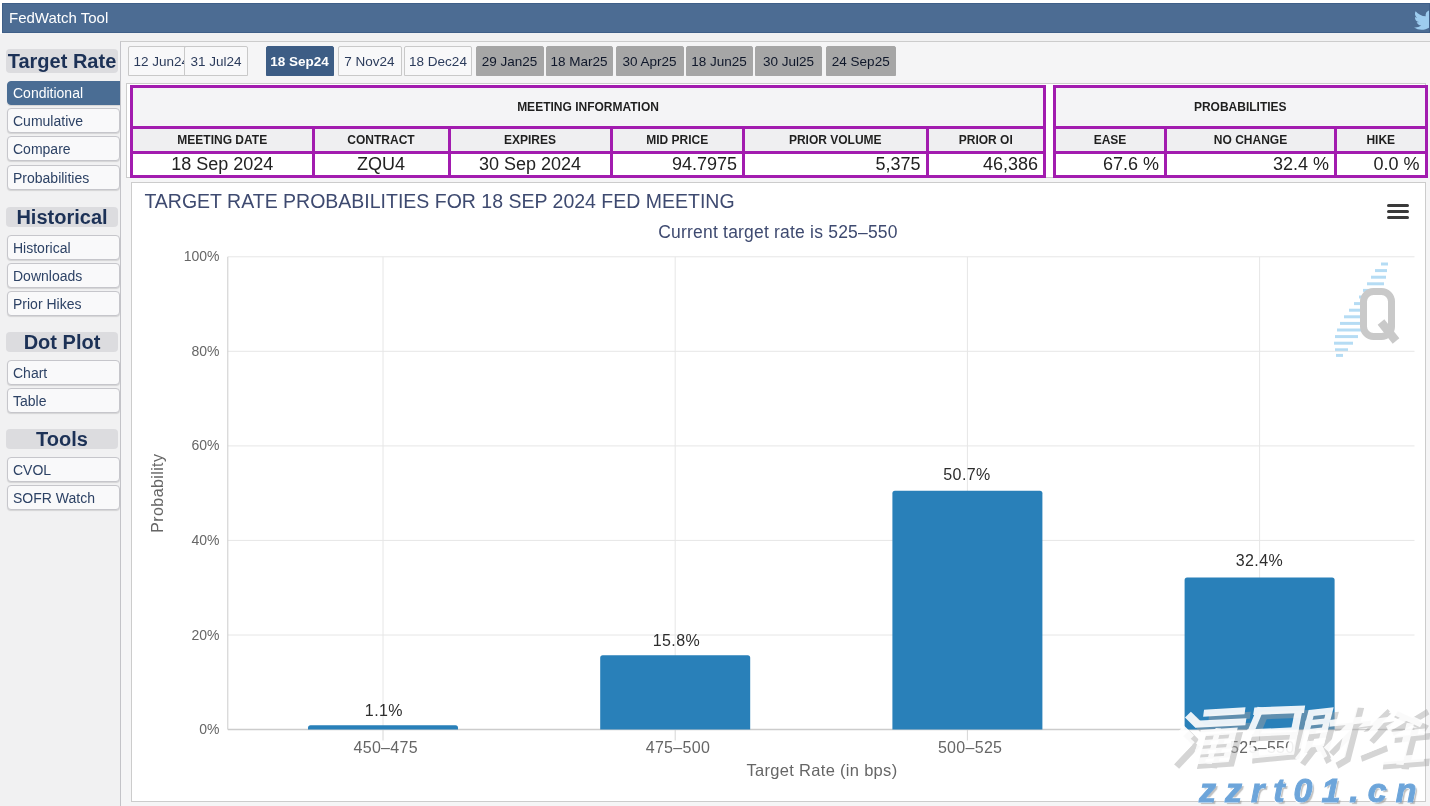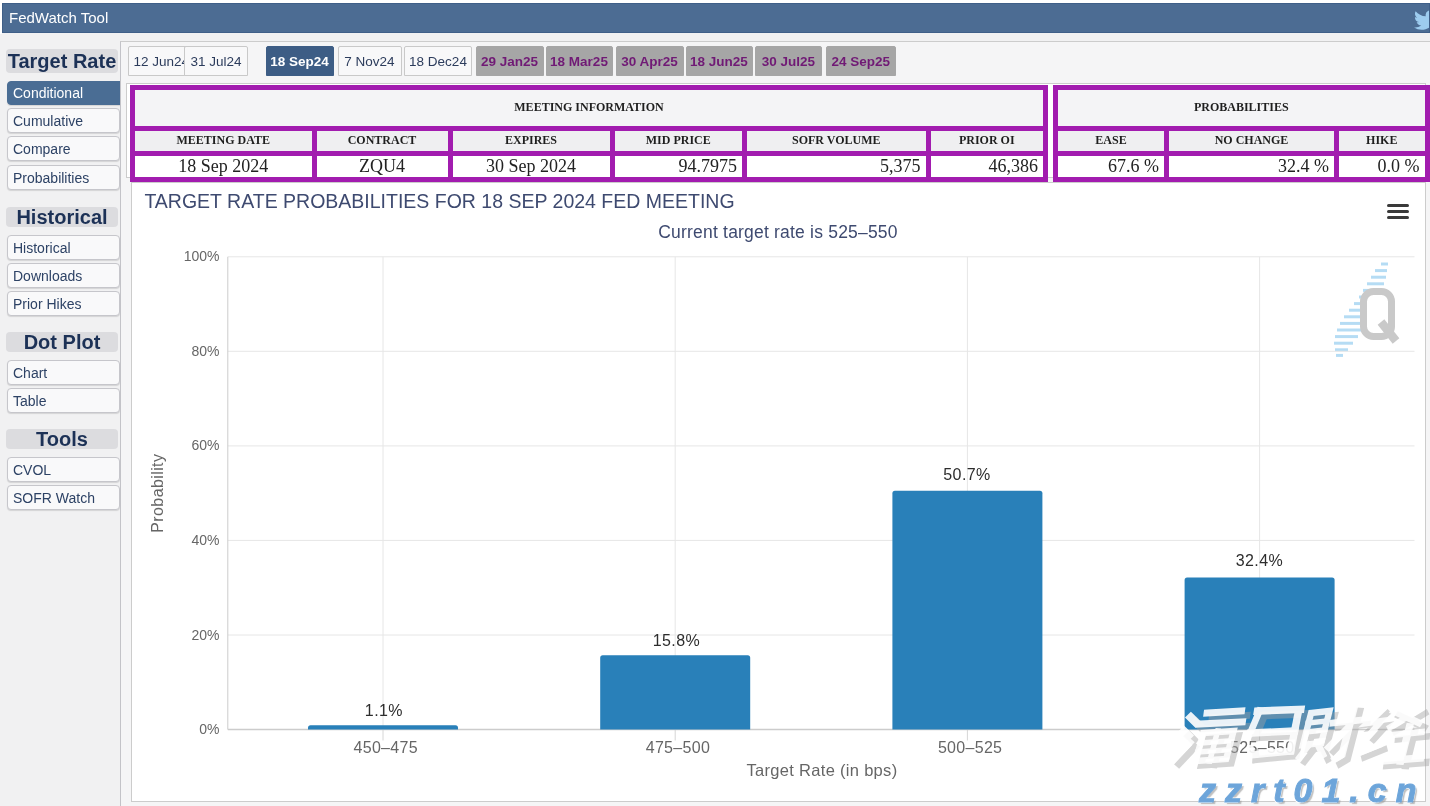"29 Jan25" .tab.graytab { color: #701a75 -> #0f172a; font-weight: bold -> none }
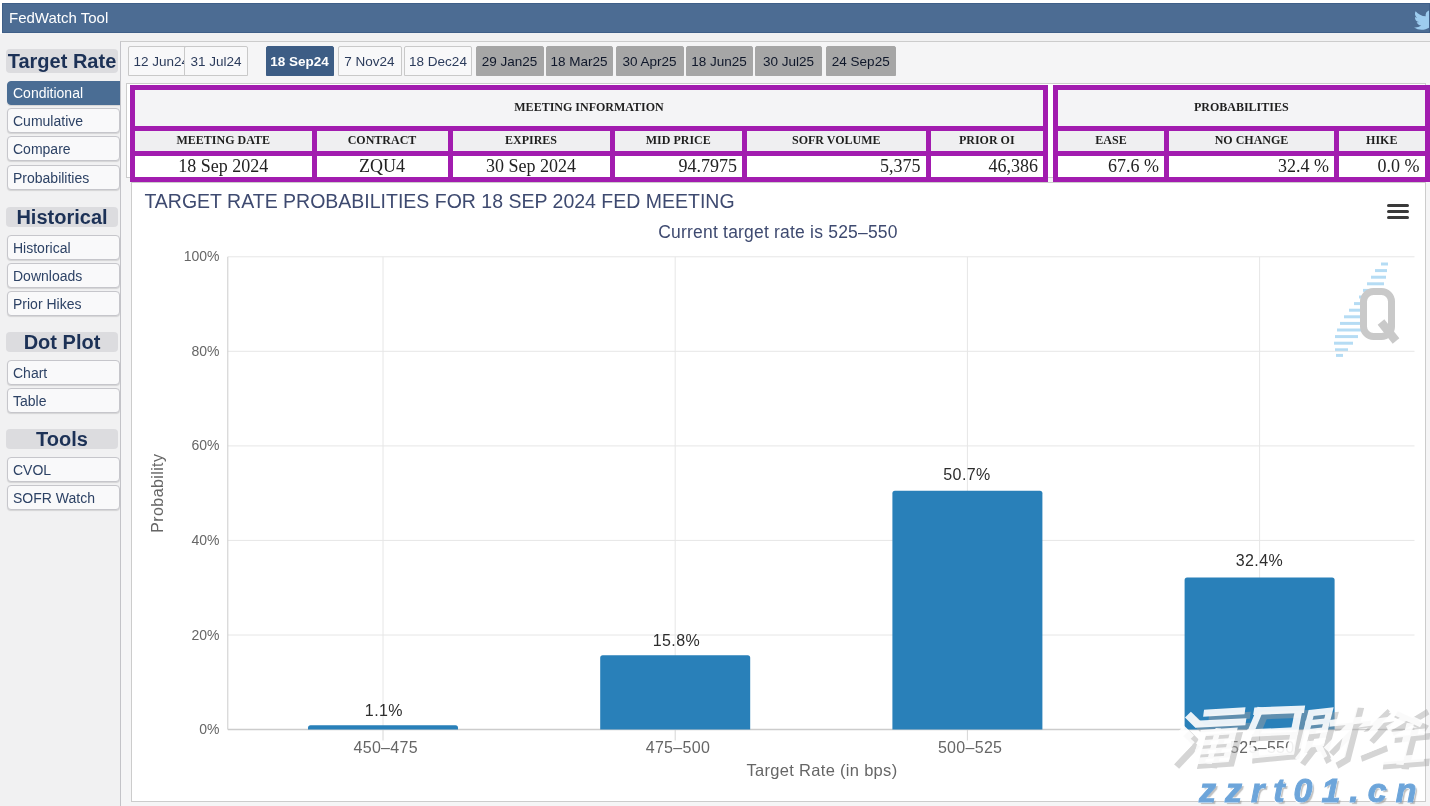"MEETING INFORMATION" table.datatbl td { border: 5px solid #a21caf -> 3px solid #a21caf; font-family: Liberation Serif, serif -> none }
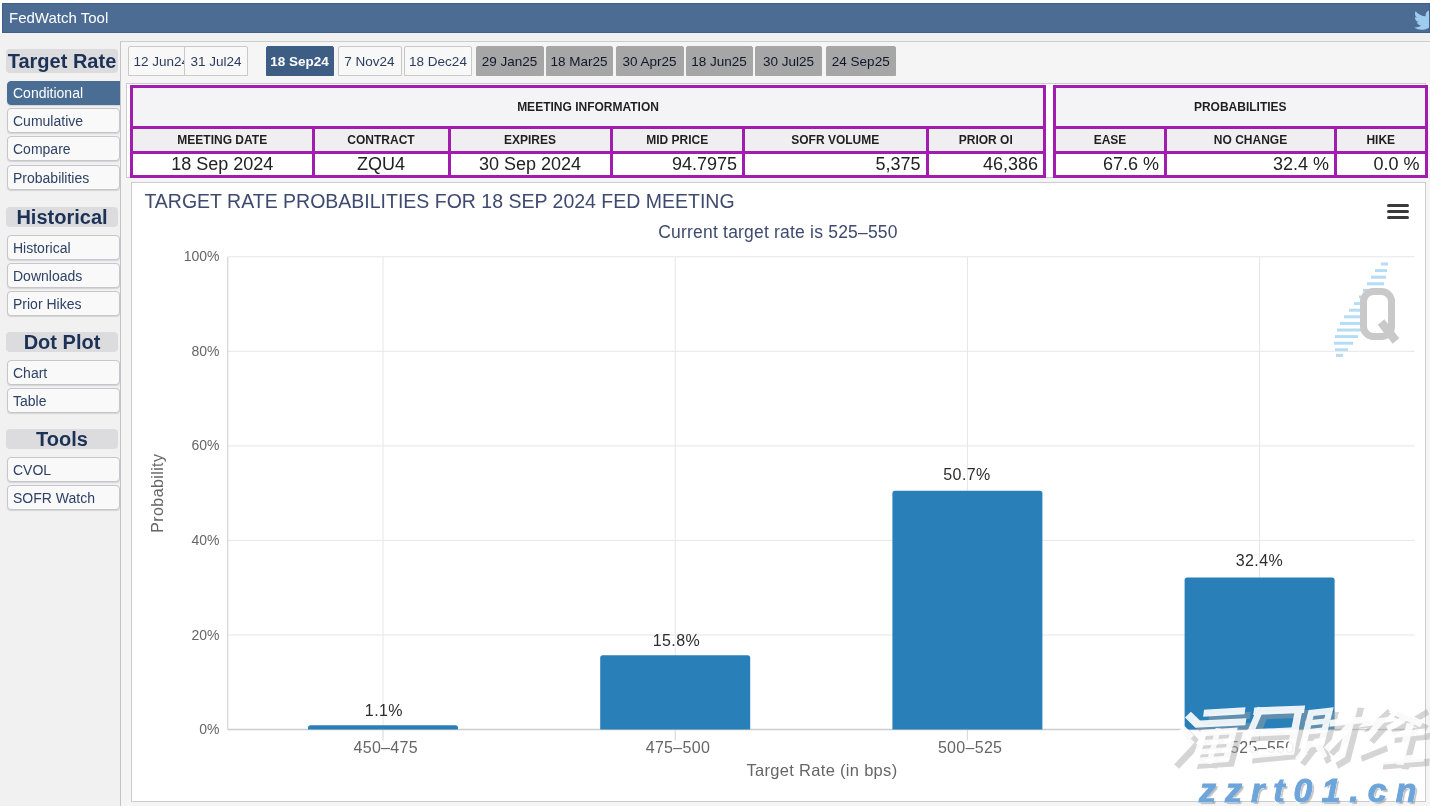"SOFR VOLUME" td.hd { text: SOFR -> PRIOR }
